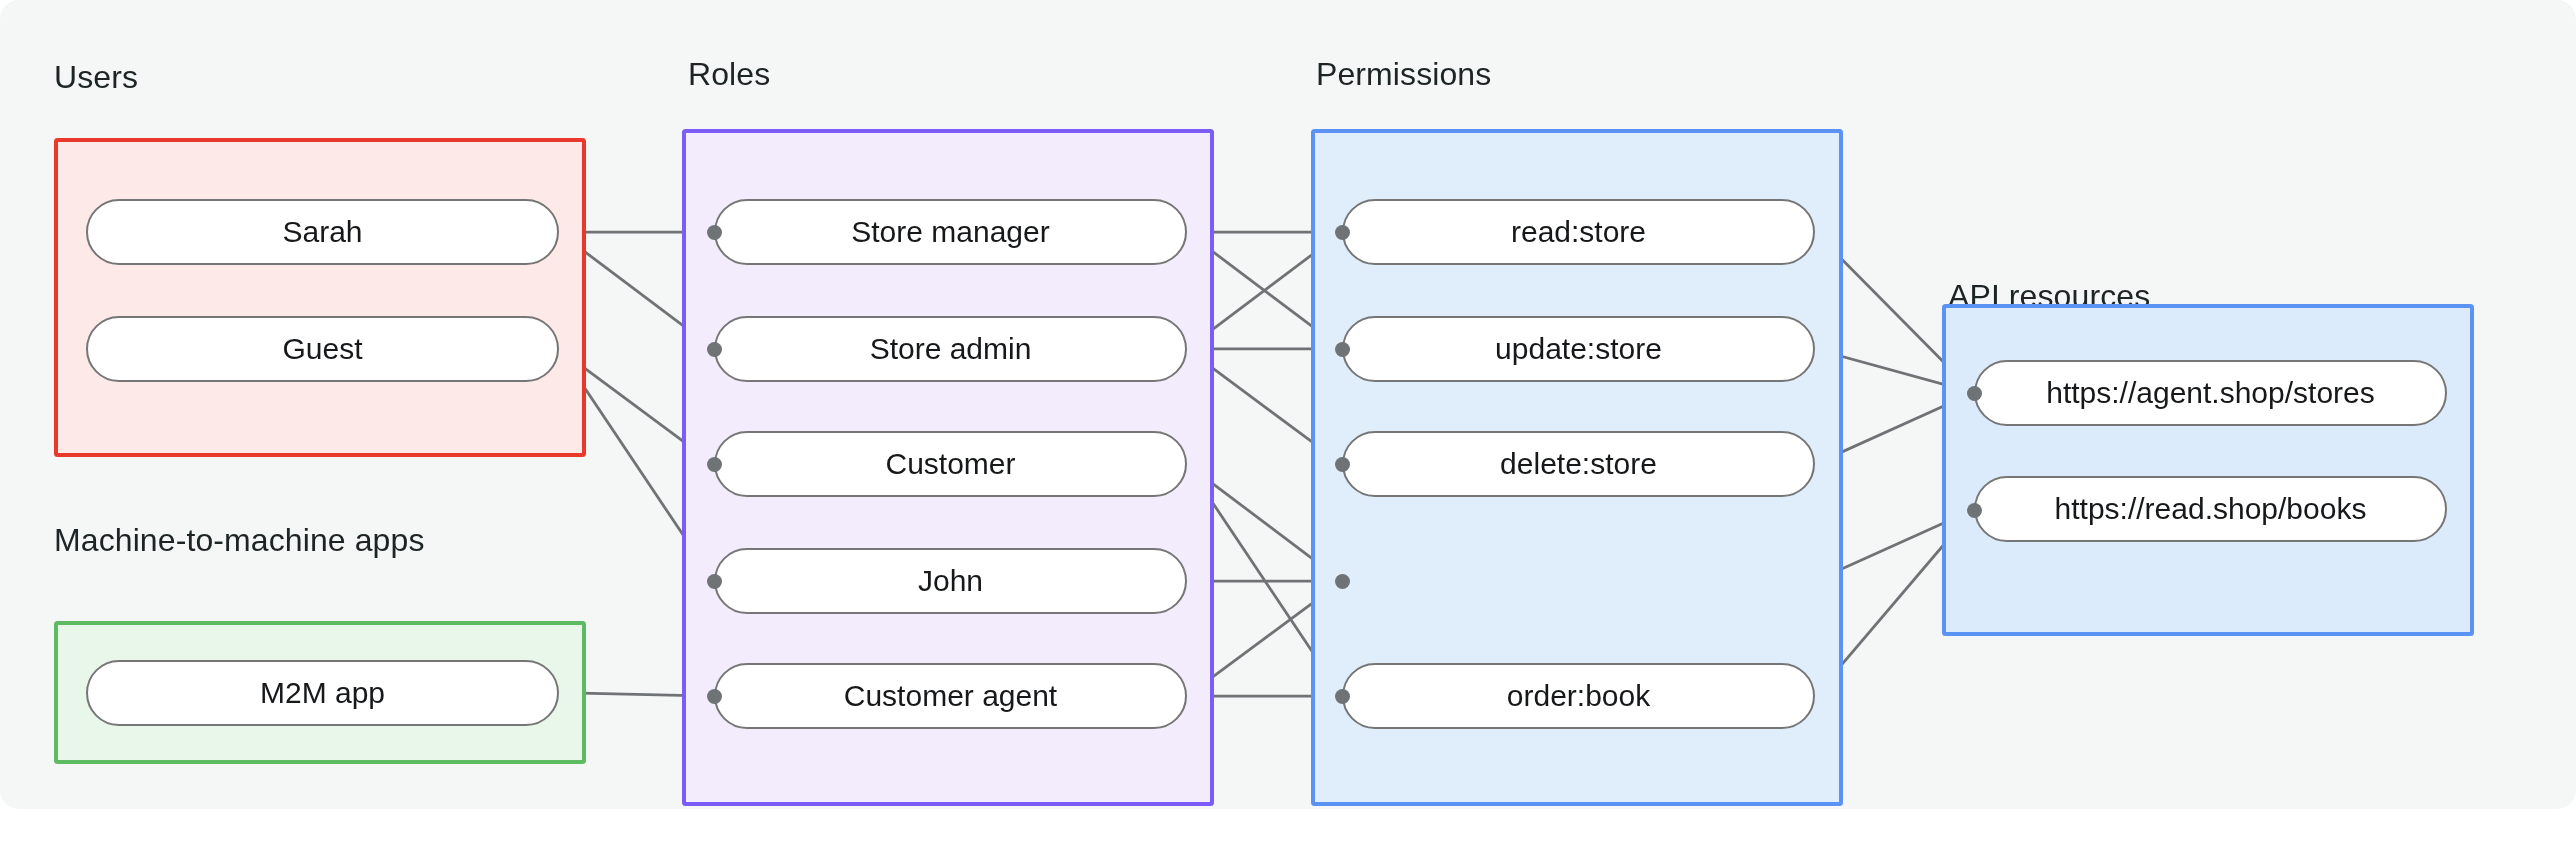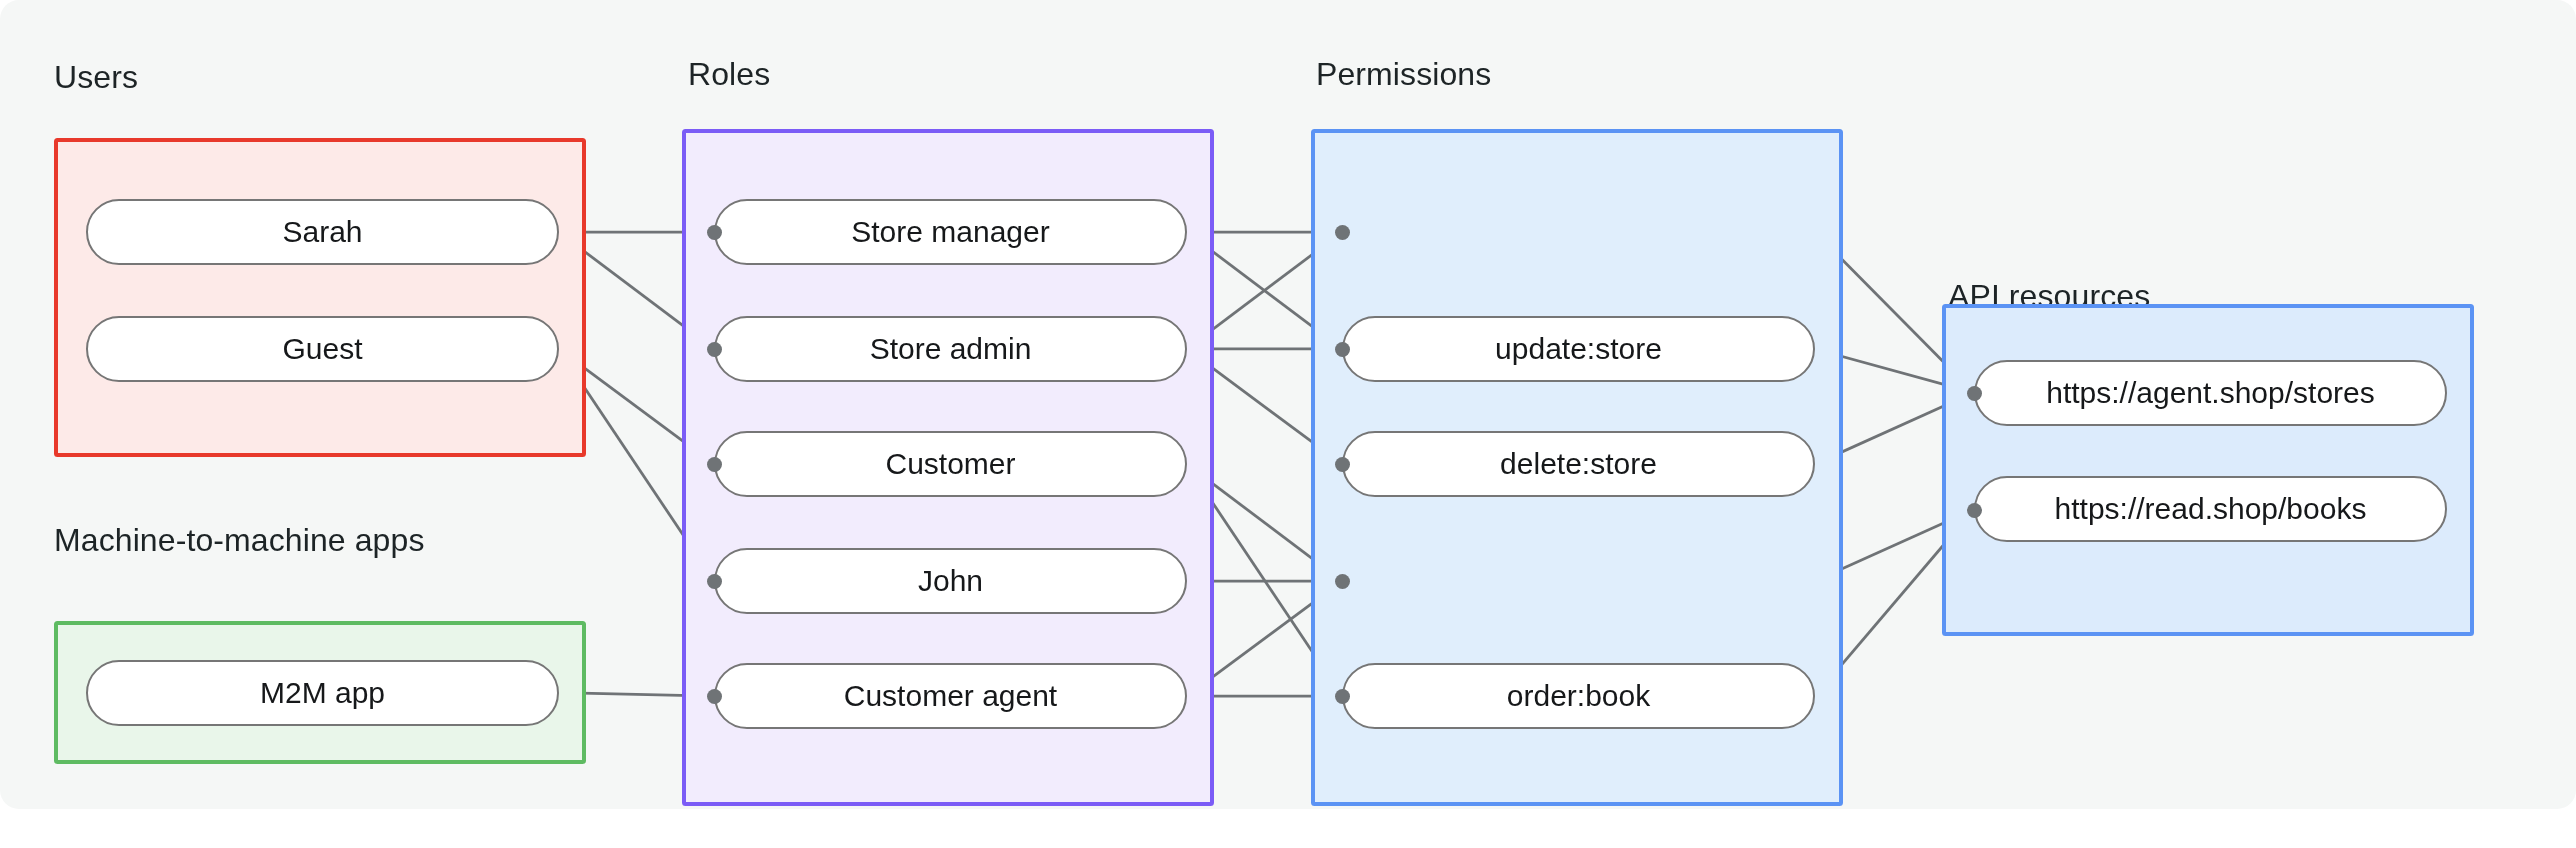"read:store" div.node { html: none -> <div>read:store</div> }
